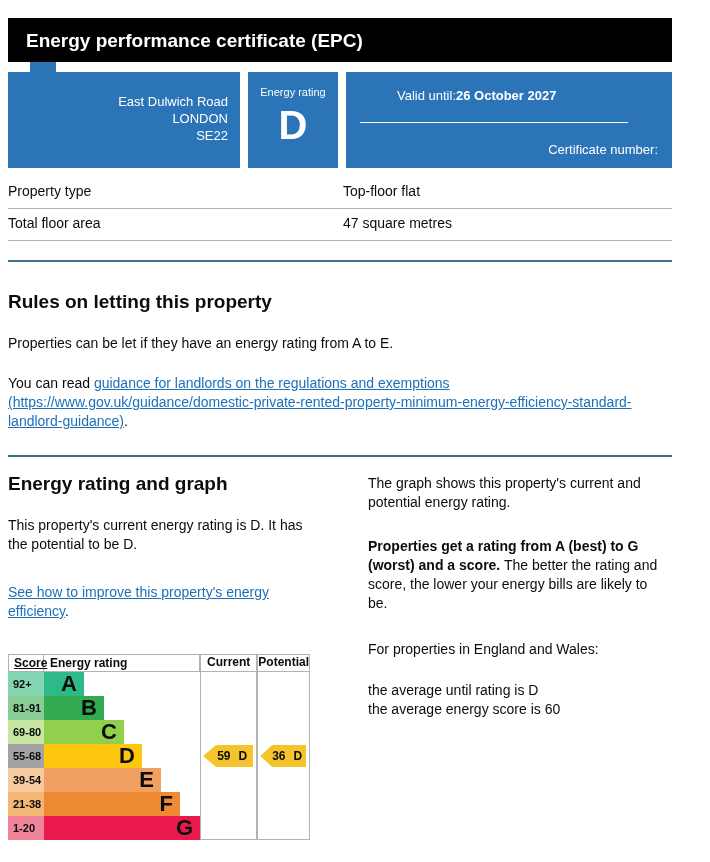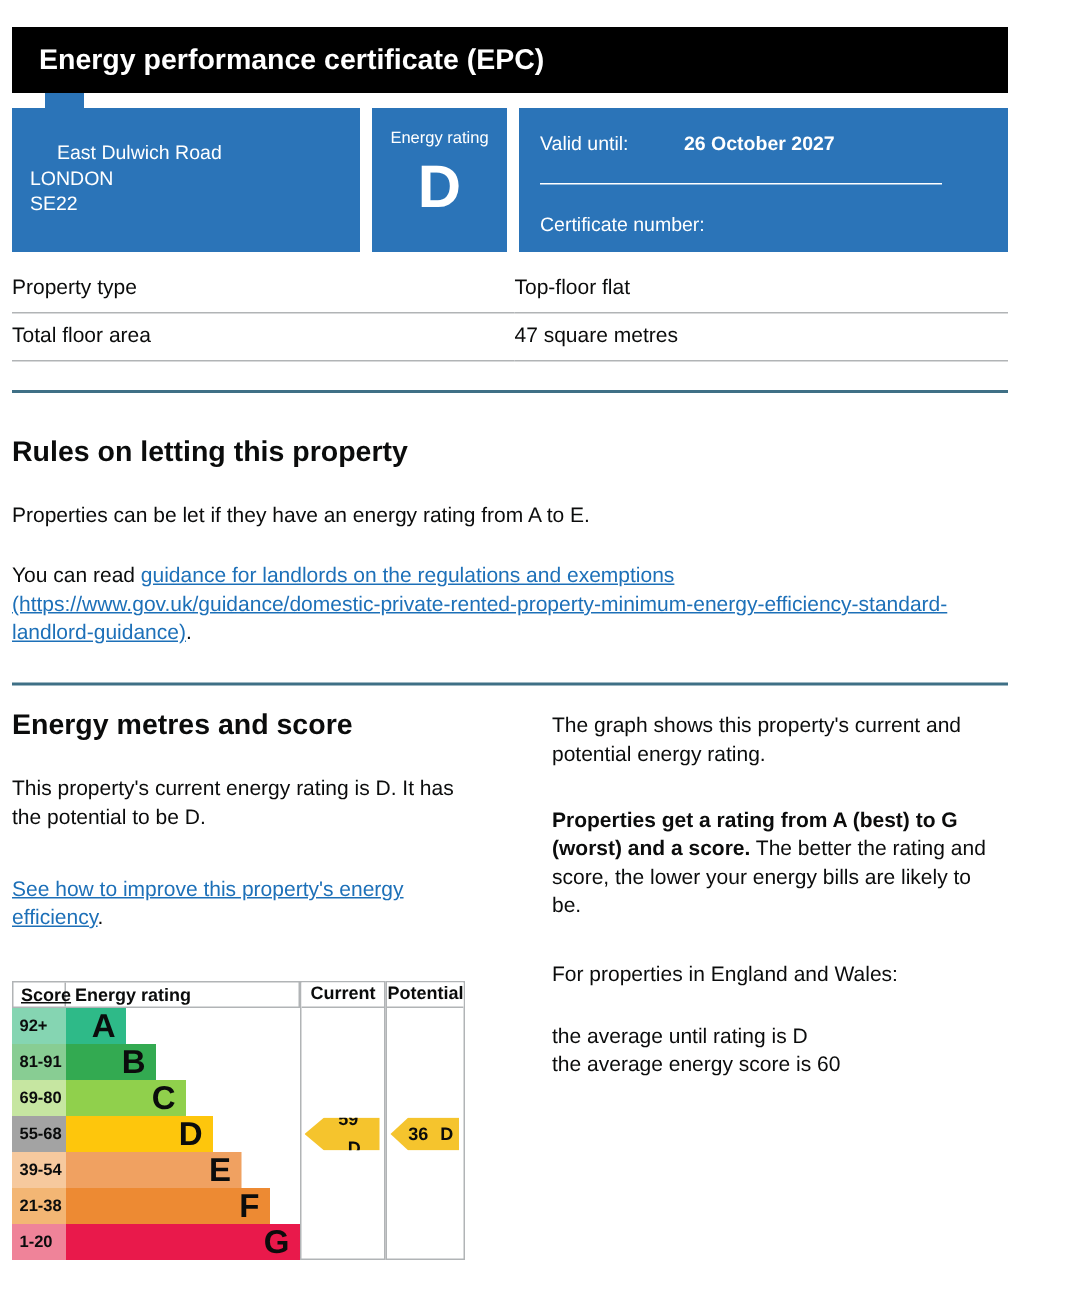"East Dulwich Road" .bluebox { text-align: none -> right }
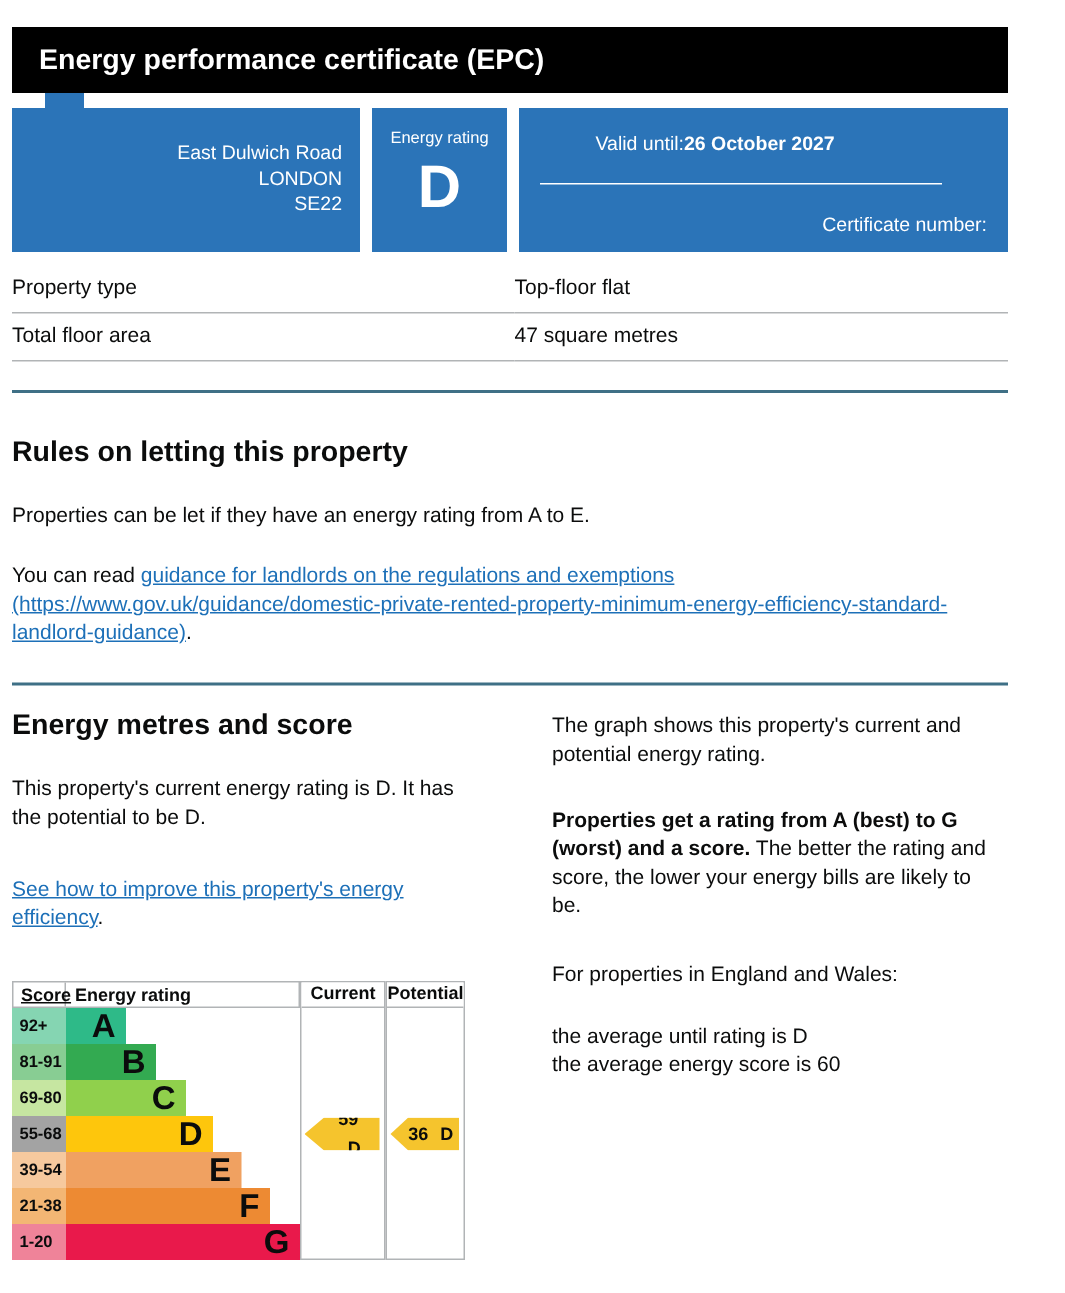"Energy metres and score" h2 { text: metres and score -> rating and graph }
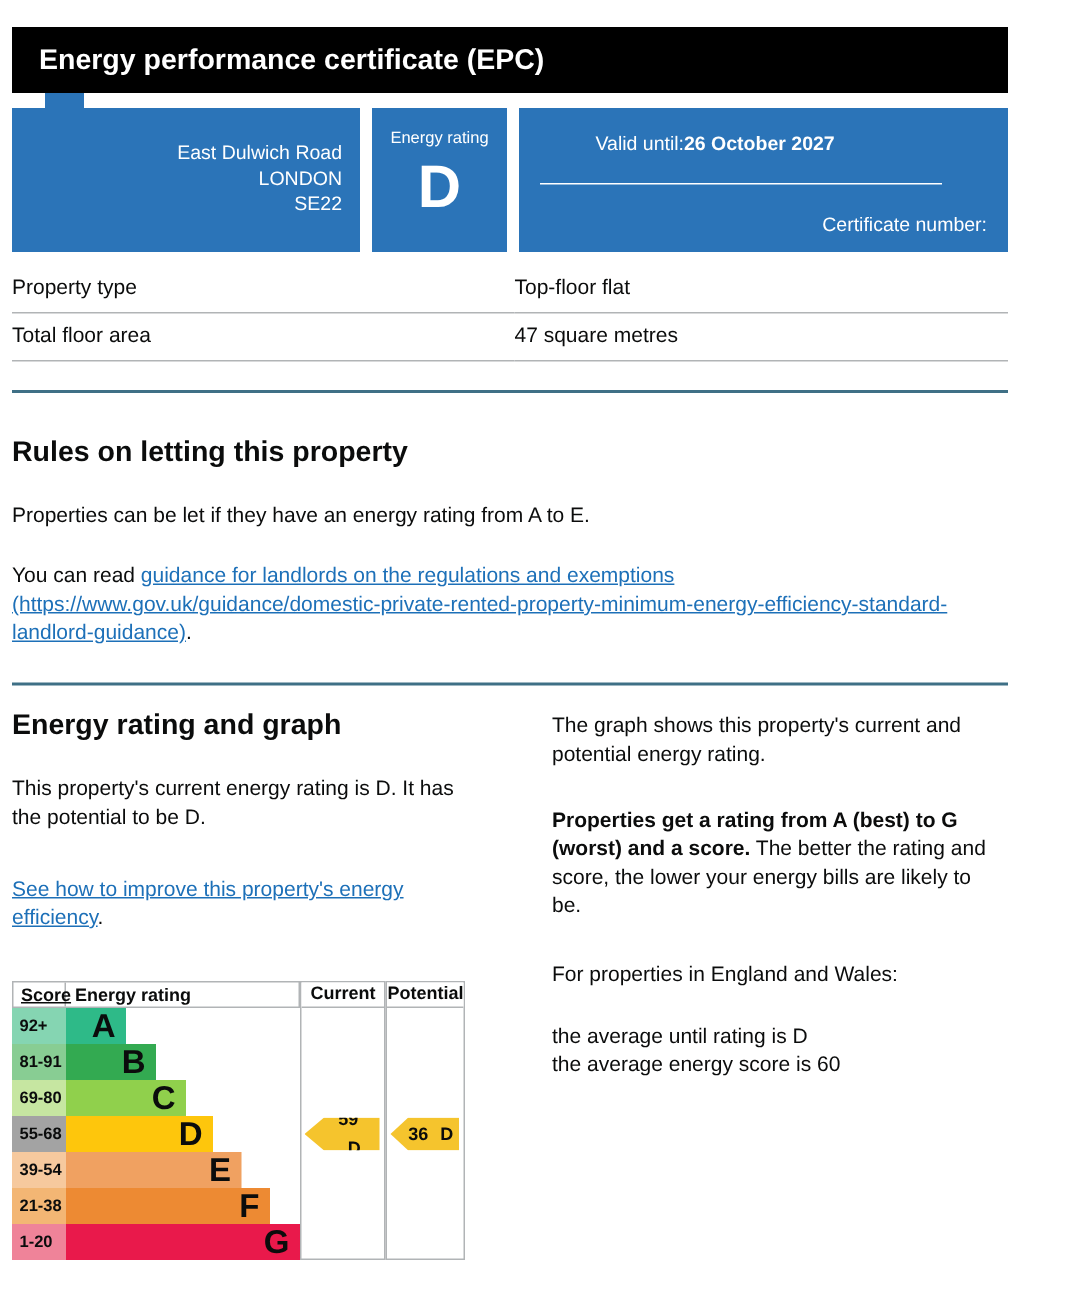"59" div.epc-arrow { flex-direction: column -> none }
